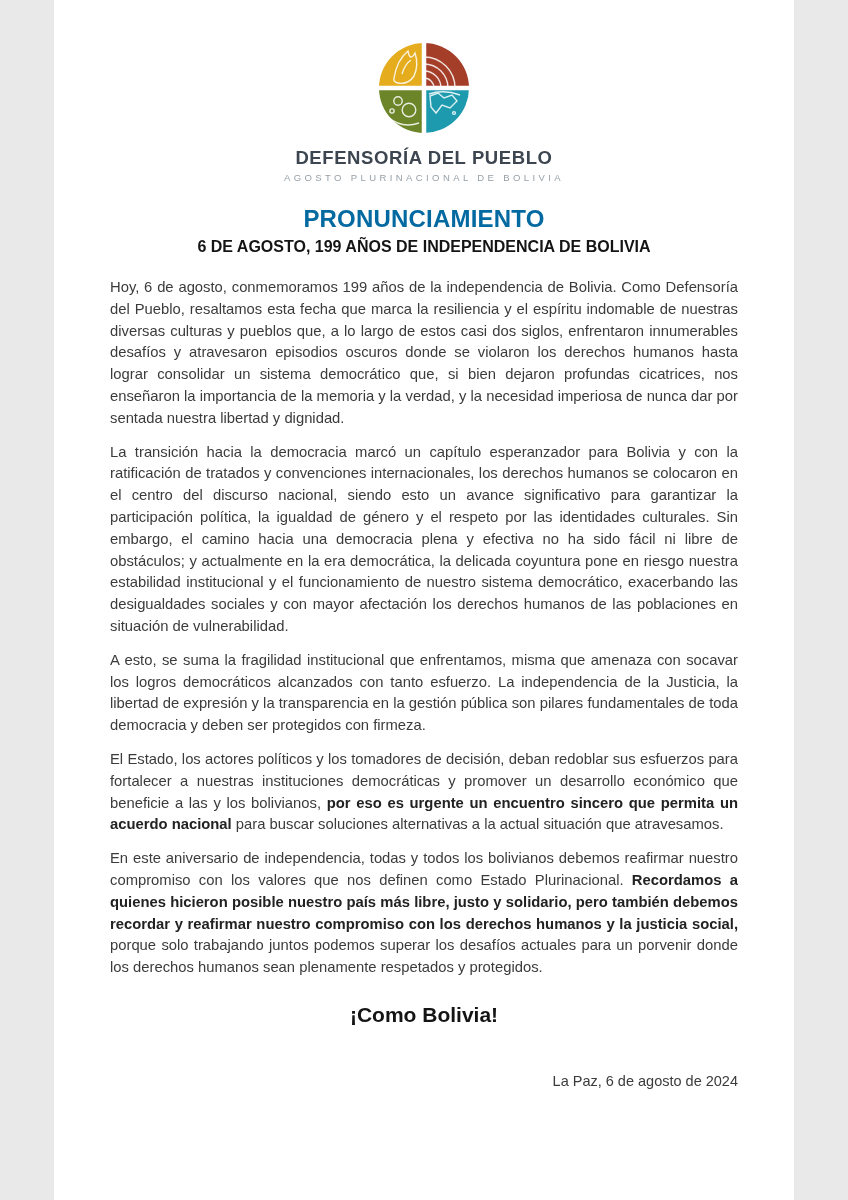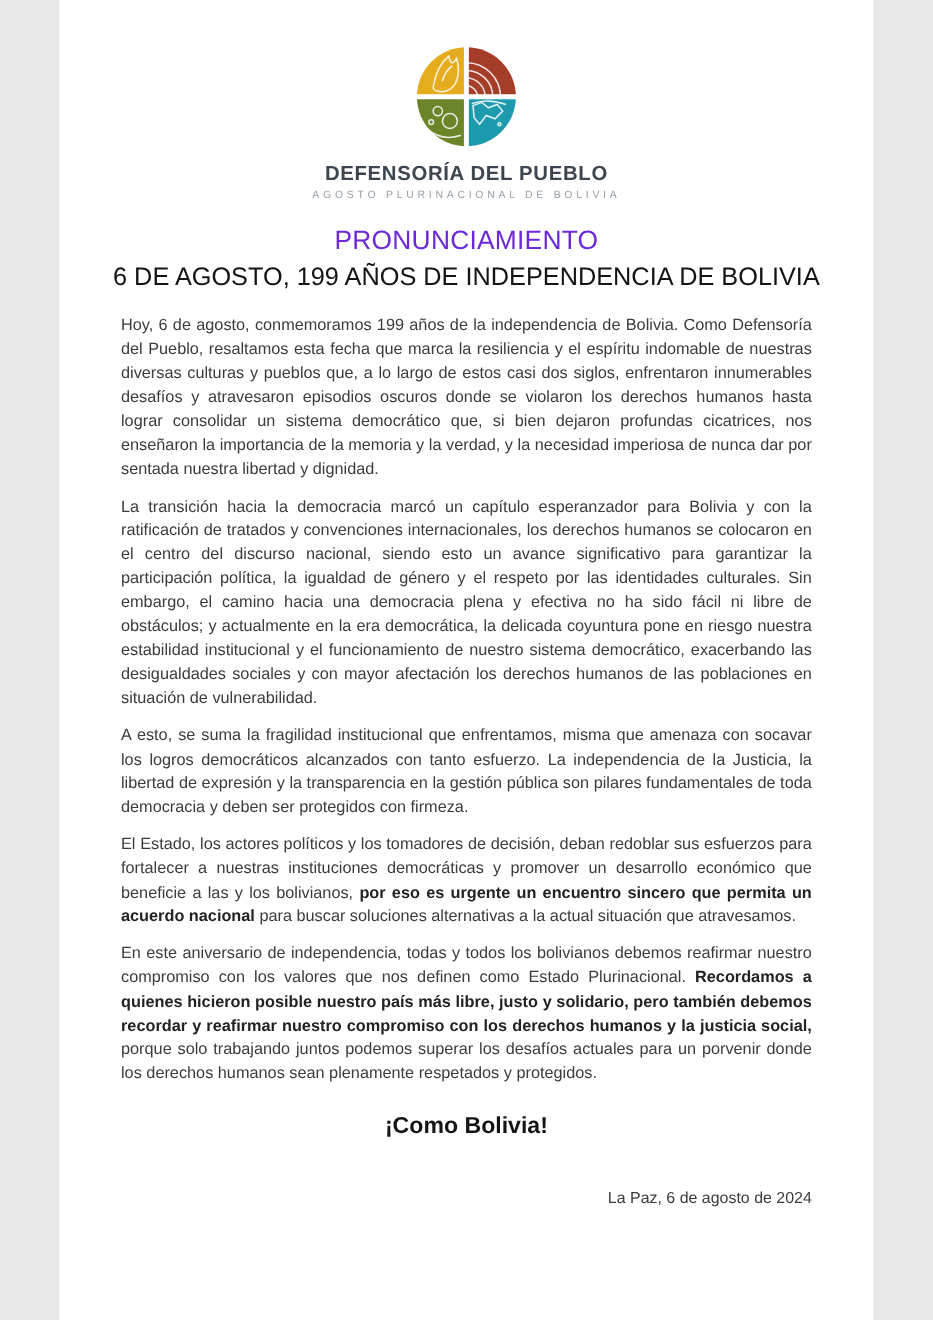"PRONUNCIAMIENTO" .doc-title { color: #6d28d9 -> #0369a1; font-weight: 400 -> 700 }
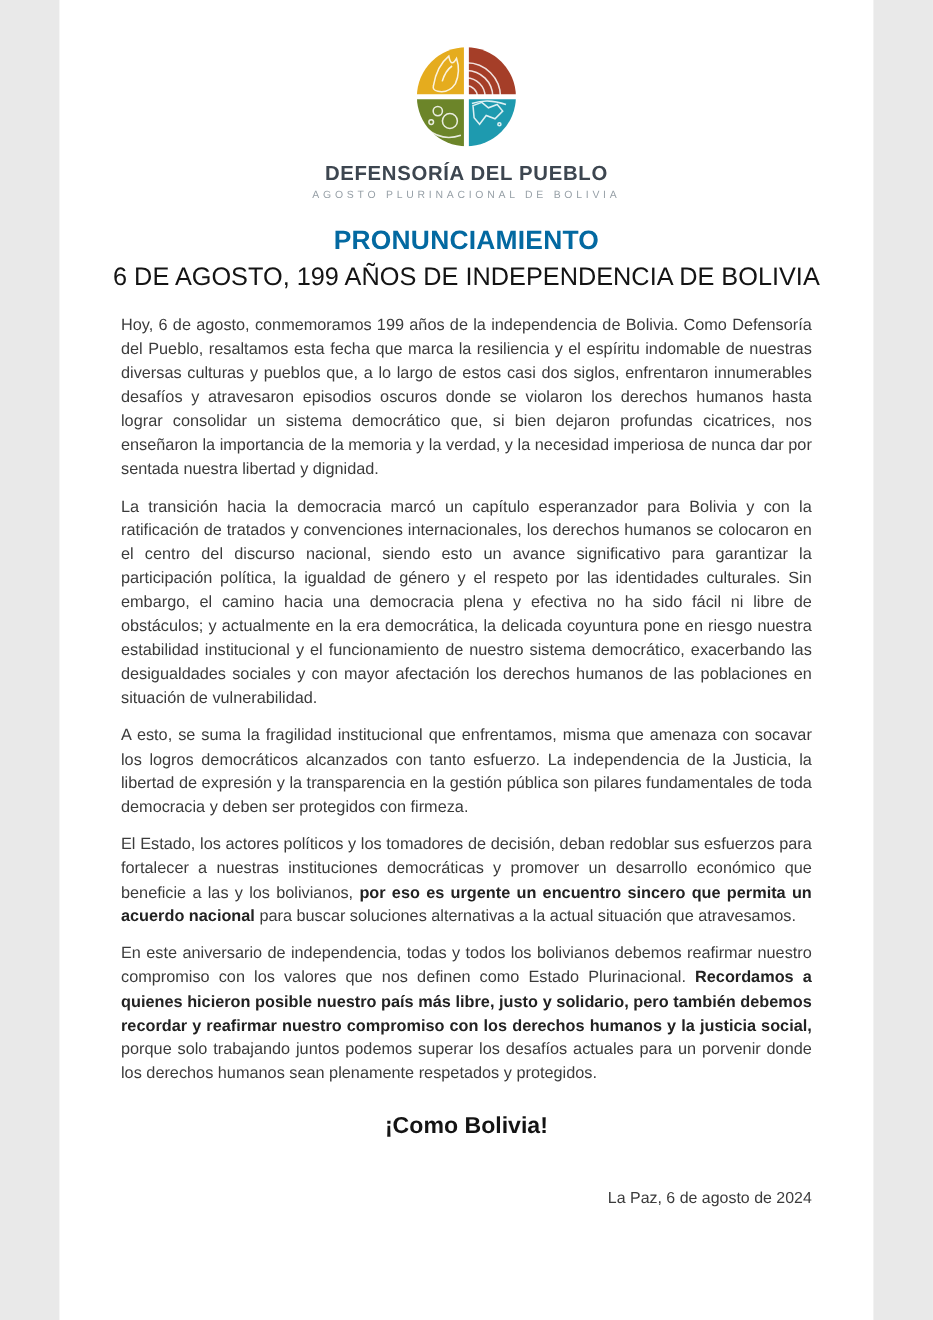"6 DE AGOSTO, 199 AÑOS" .doc-subtitle { font-size: 23px -> 16px; font-weight: 400 -> 700 }
